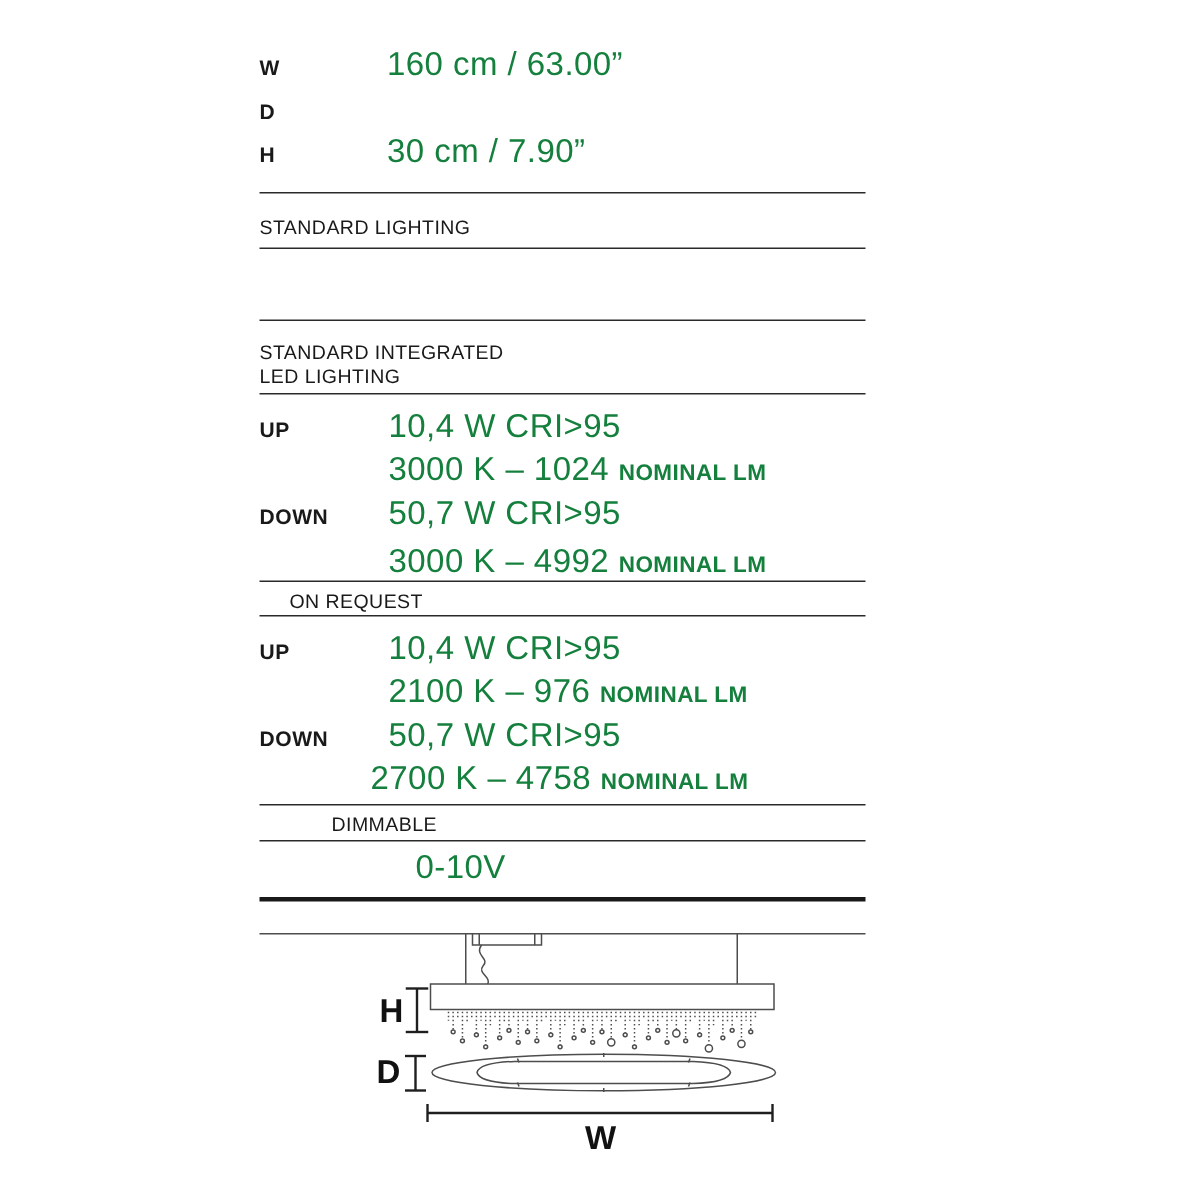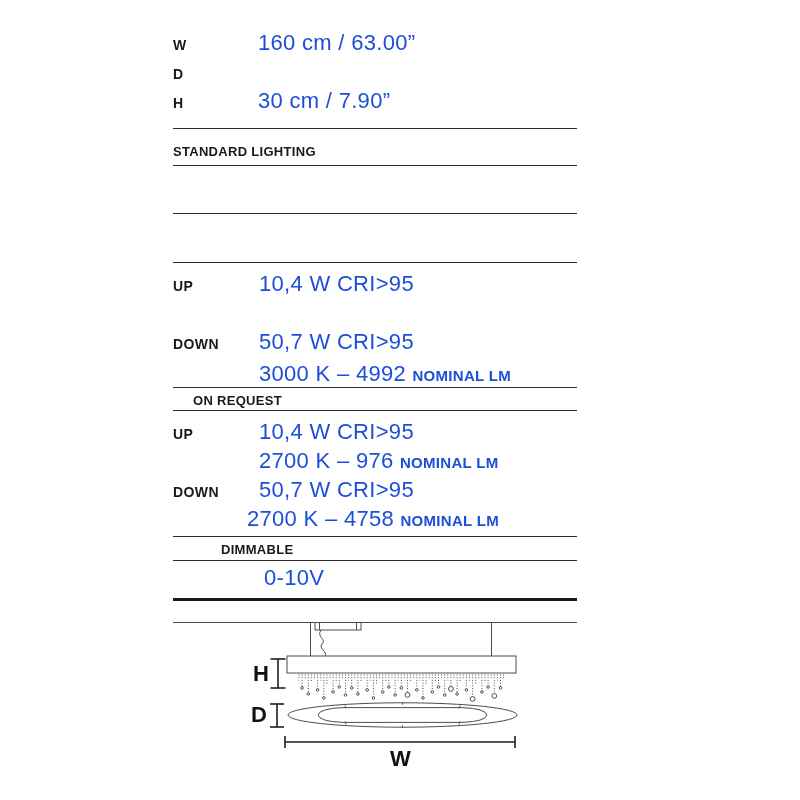"160 cm / 63.00”" .val { color: #1d4ed8 -> #15803d }
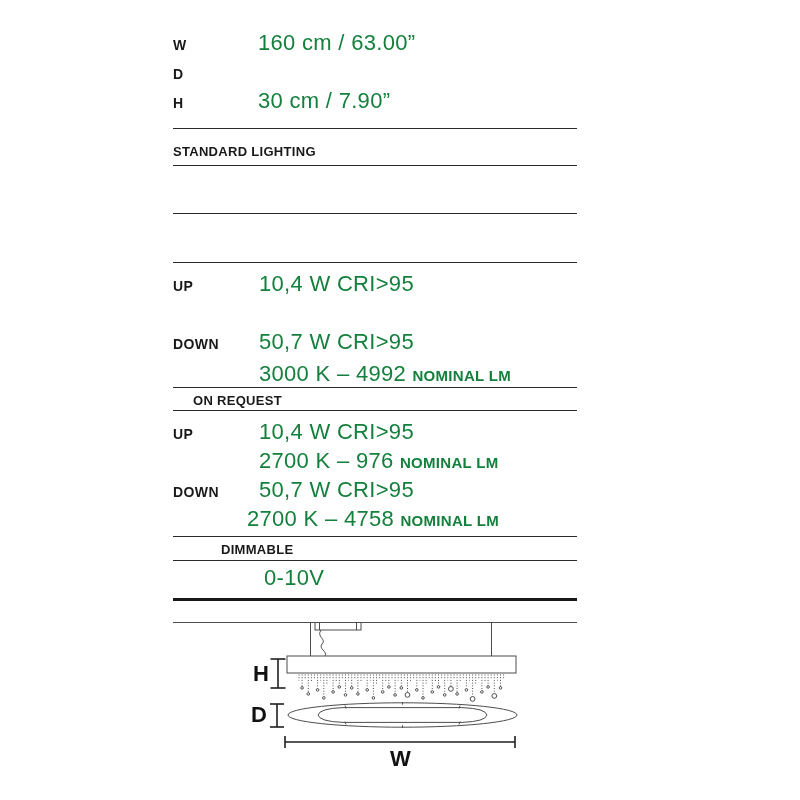"STANDARD LIGHTING" .sec { font-weight: bold -> normal }
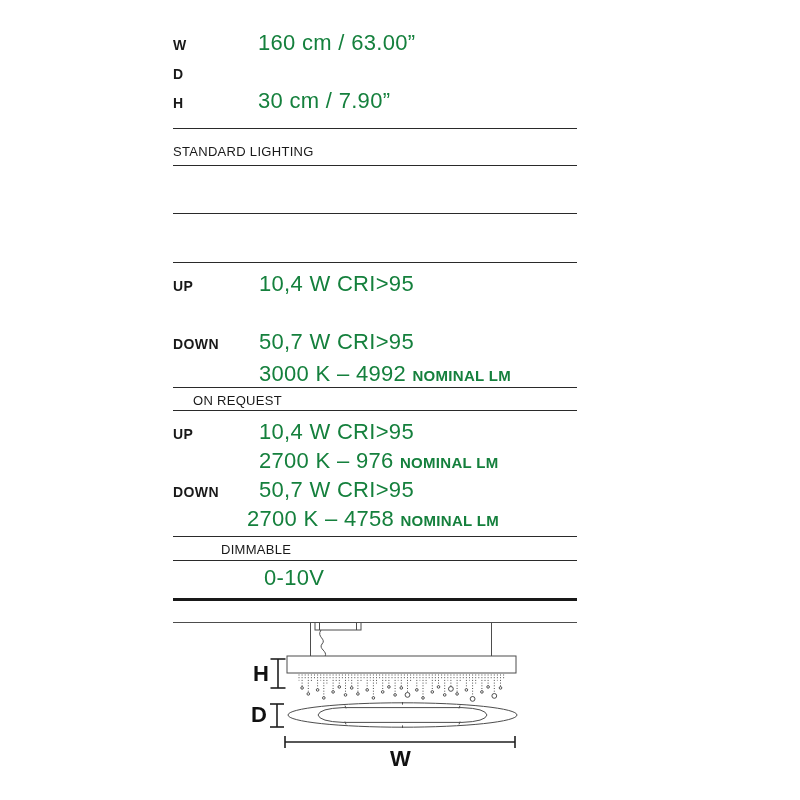"STANDARD INTEGRATED" div.sec { html: none -> <div><span>STANDARD INTEGRATED</span><br><span>LED LIGHTING</span></div> }
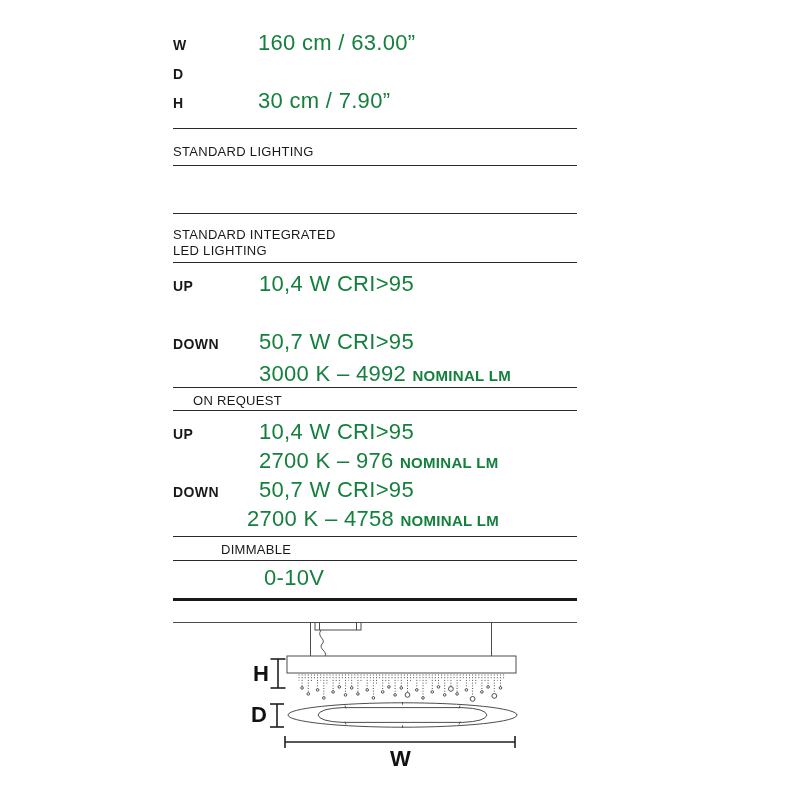"3000 K – 1024 NOMINAL" div.val { html: none -> <div><span>3000 K – 1024</span> <span>NOMINAL LM</span></div> }
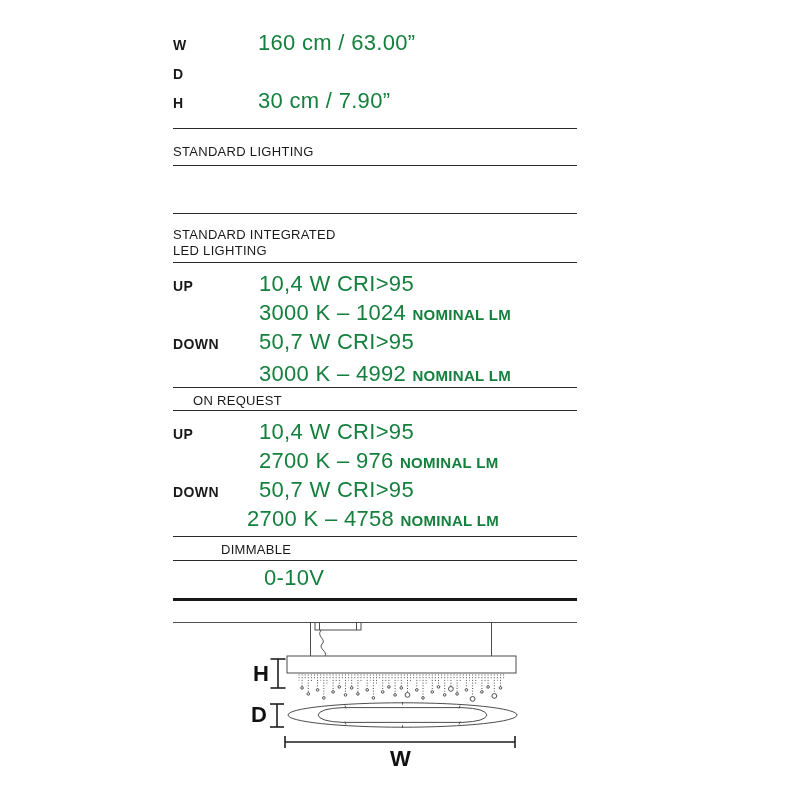"2700 K – 976" span { text: 2700 -> 2100 }
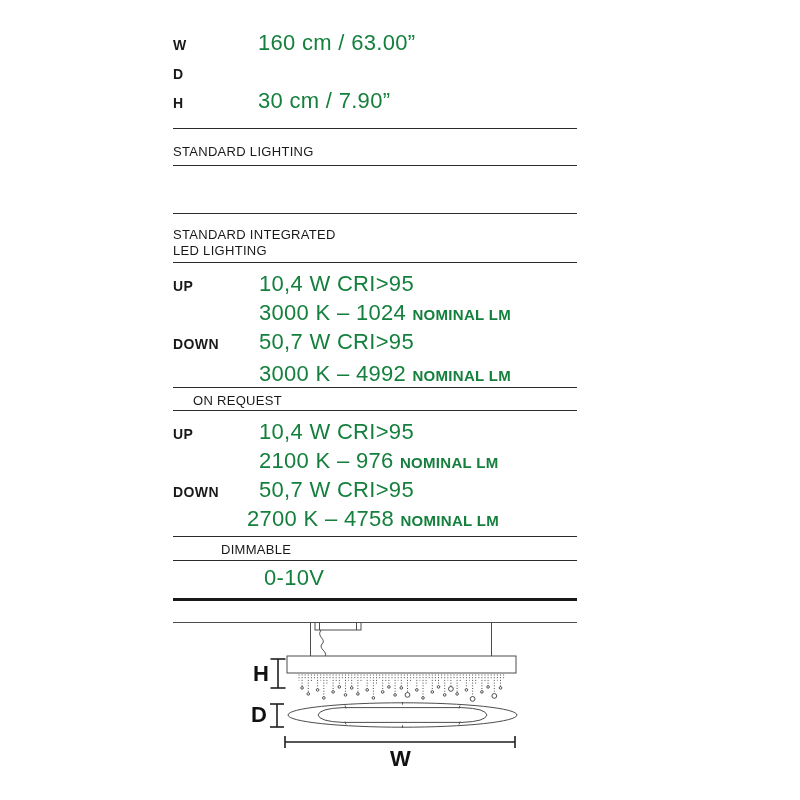"0-10V" div.val { left: 264px -> 277px }
